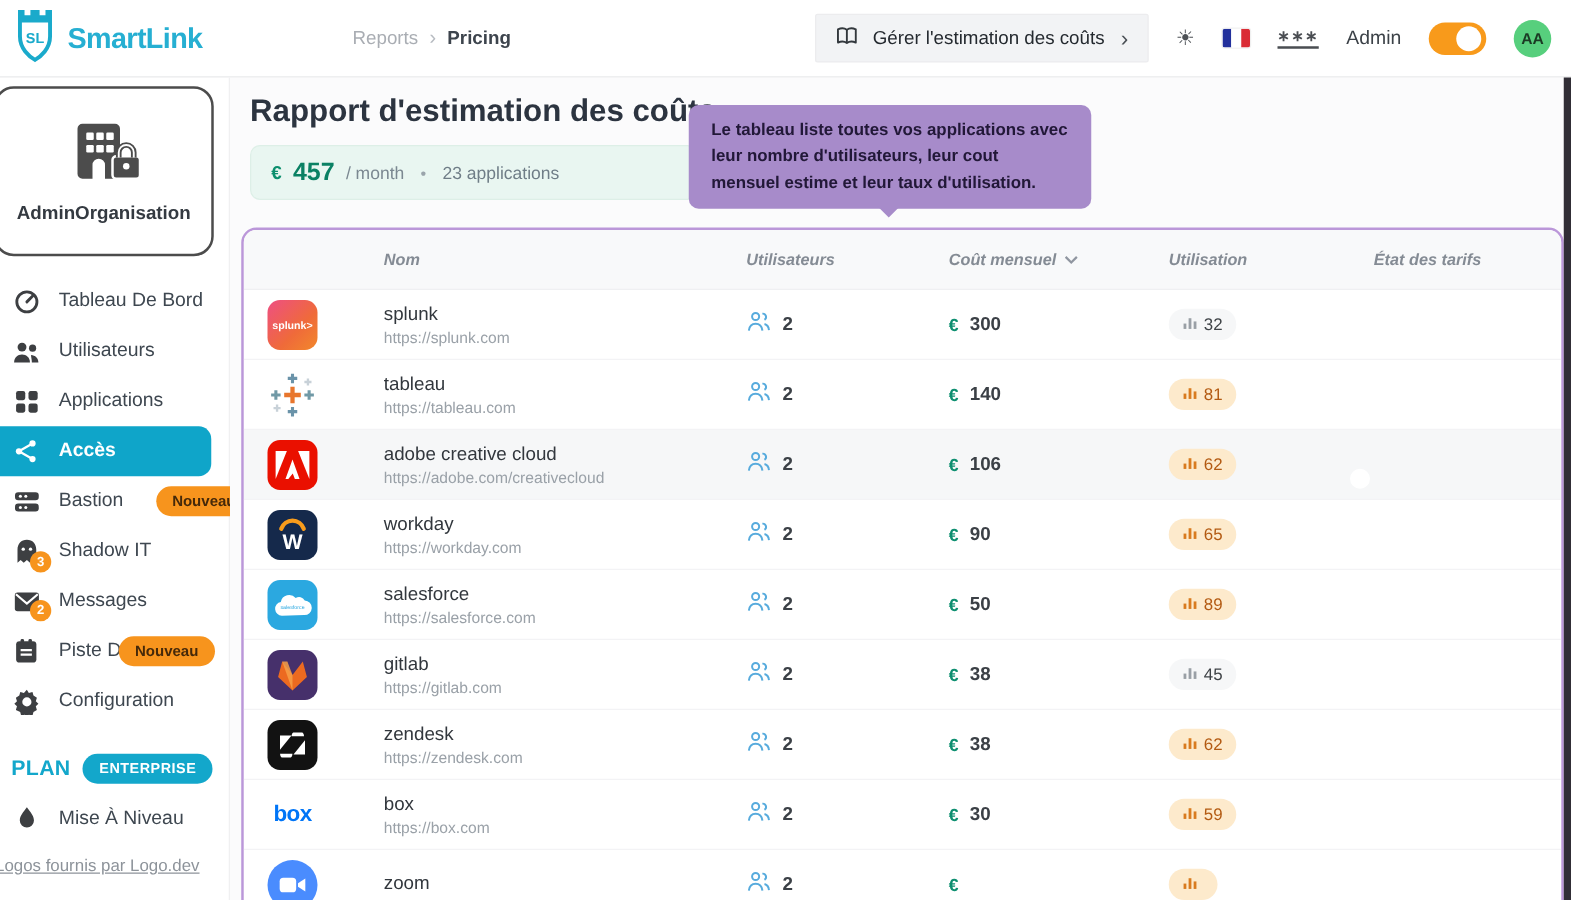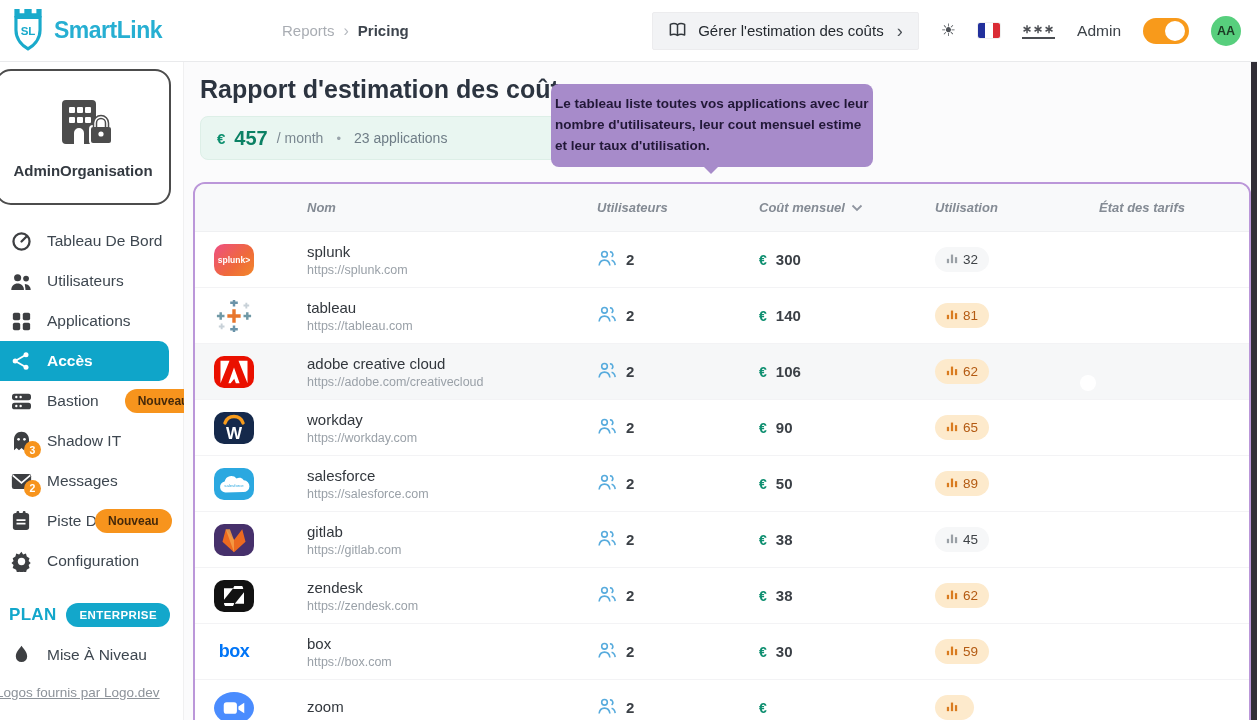"Le tableau liste toutes vos" .tooltip { padding: 10px 4px -> 10px 18px }
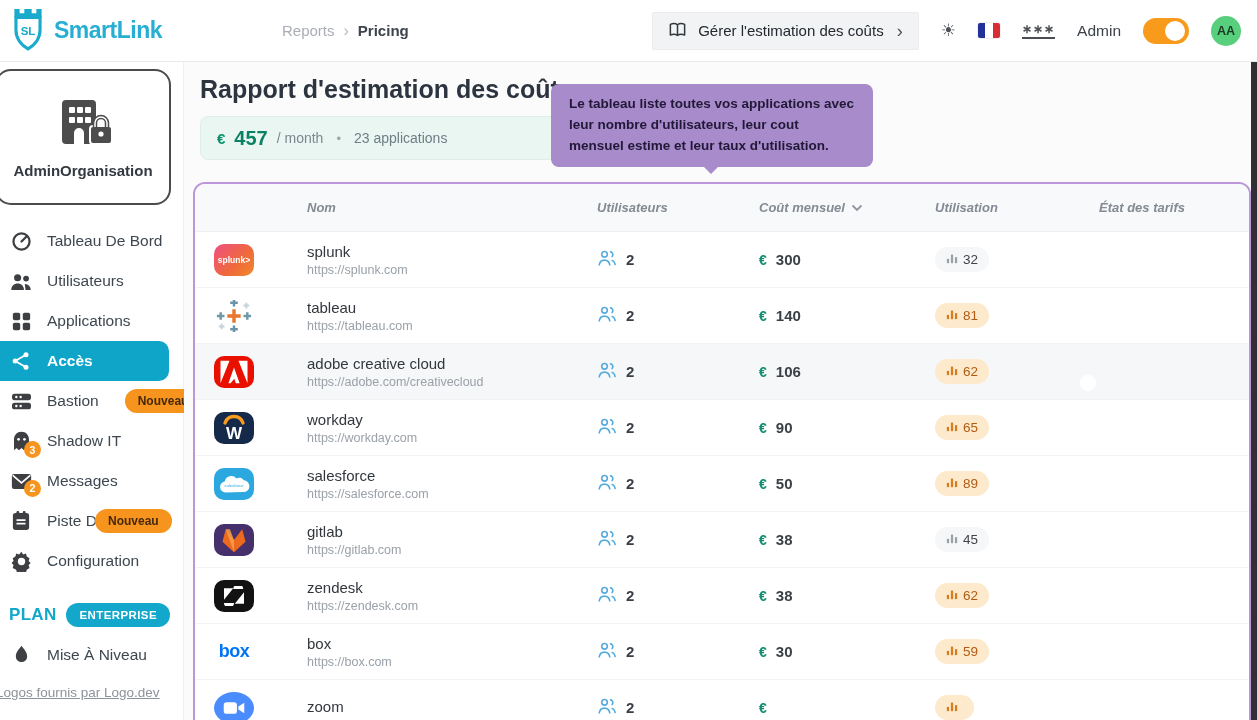"splunk>" .applogo { height: 32px -> 40px }
